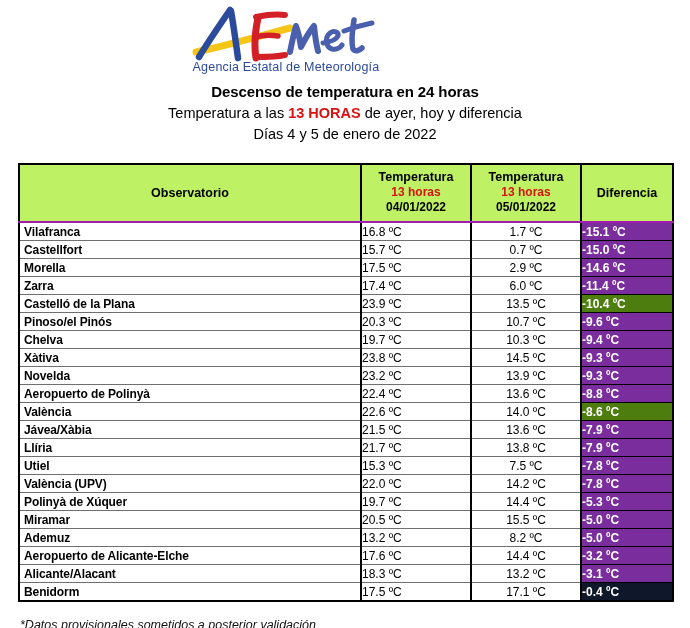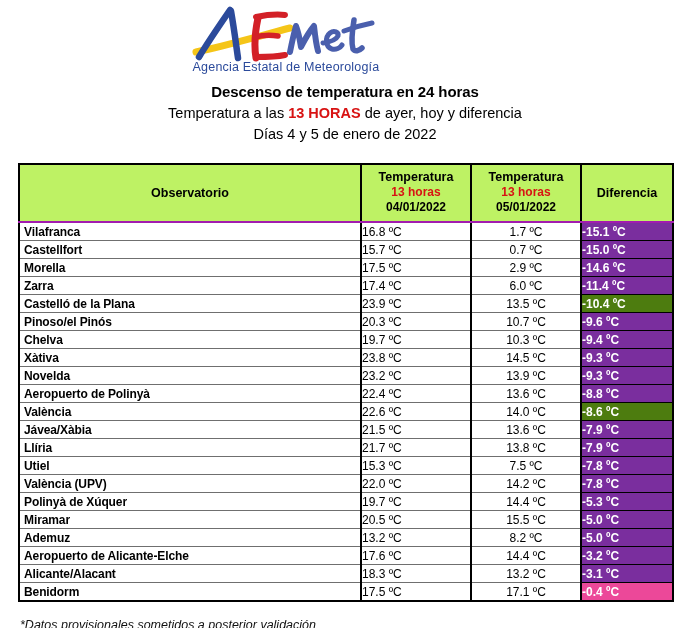"-0.4 ºC" td.diff { background: #ec4899 -> #0f172a }
